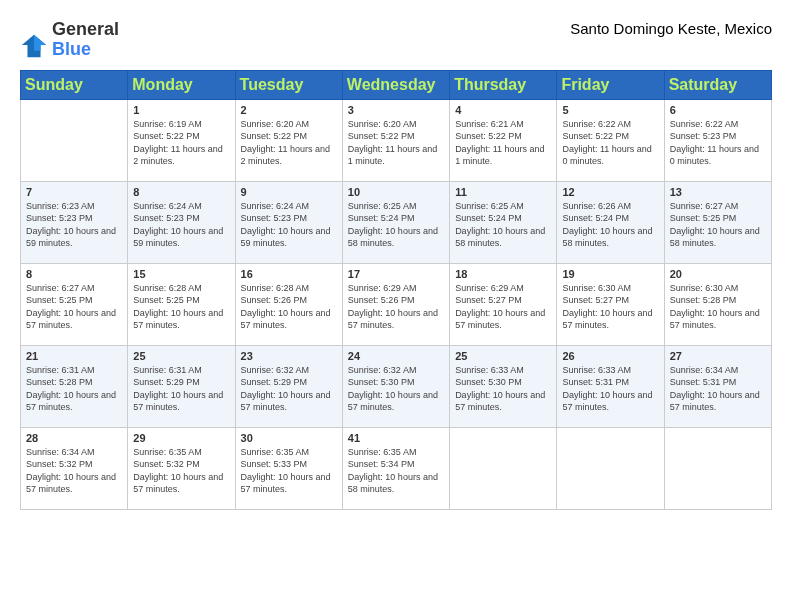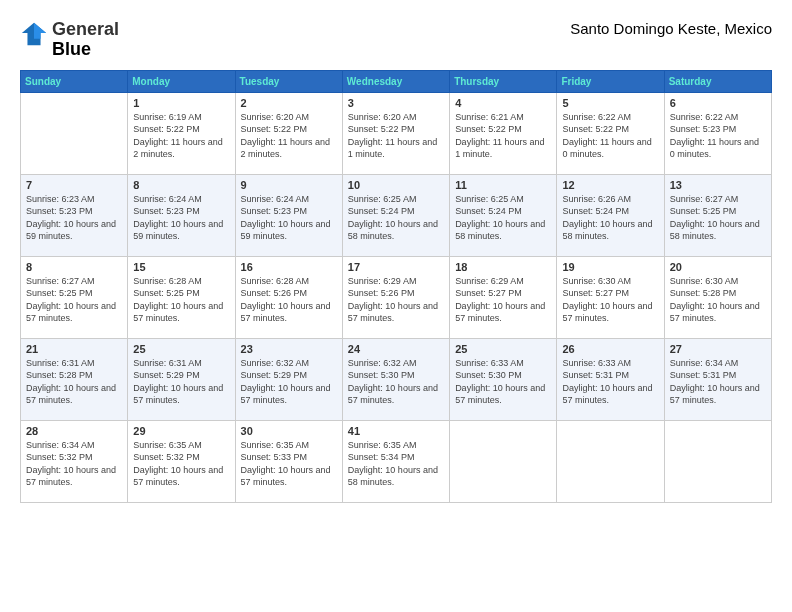"General" .logo { align-items: flex-start -> flex-end }
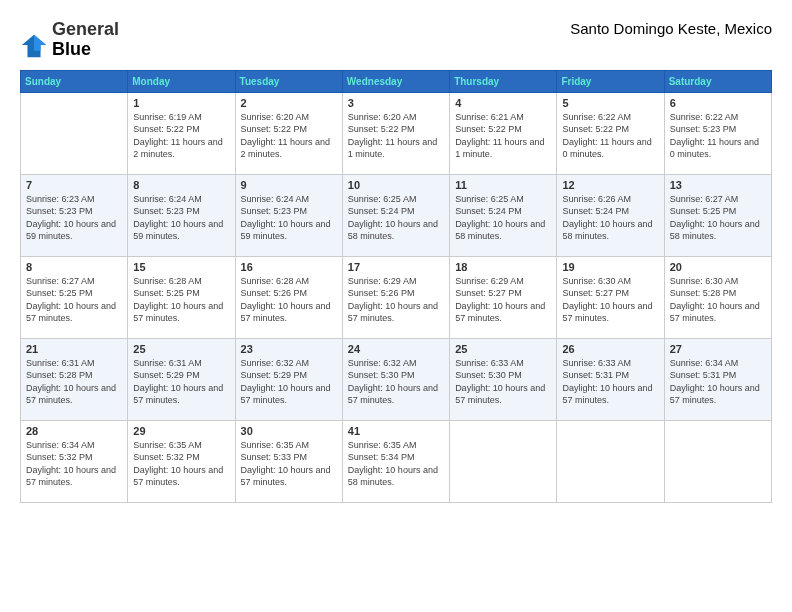"Blue" .logo-blue { color: #000000 -> #3b82f6 }
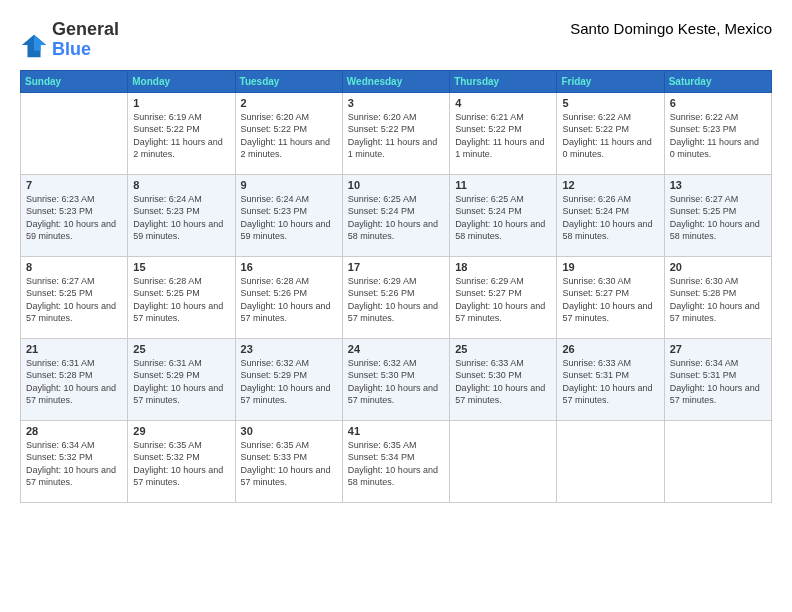"Sunday" thead tr th { color: #5eead4 -> #bef264; font-size: 10px -> 16px }
